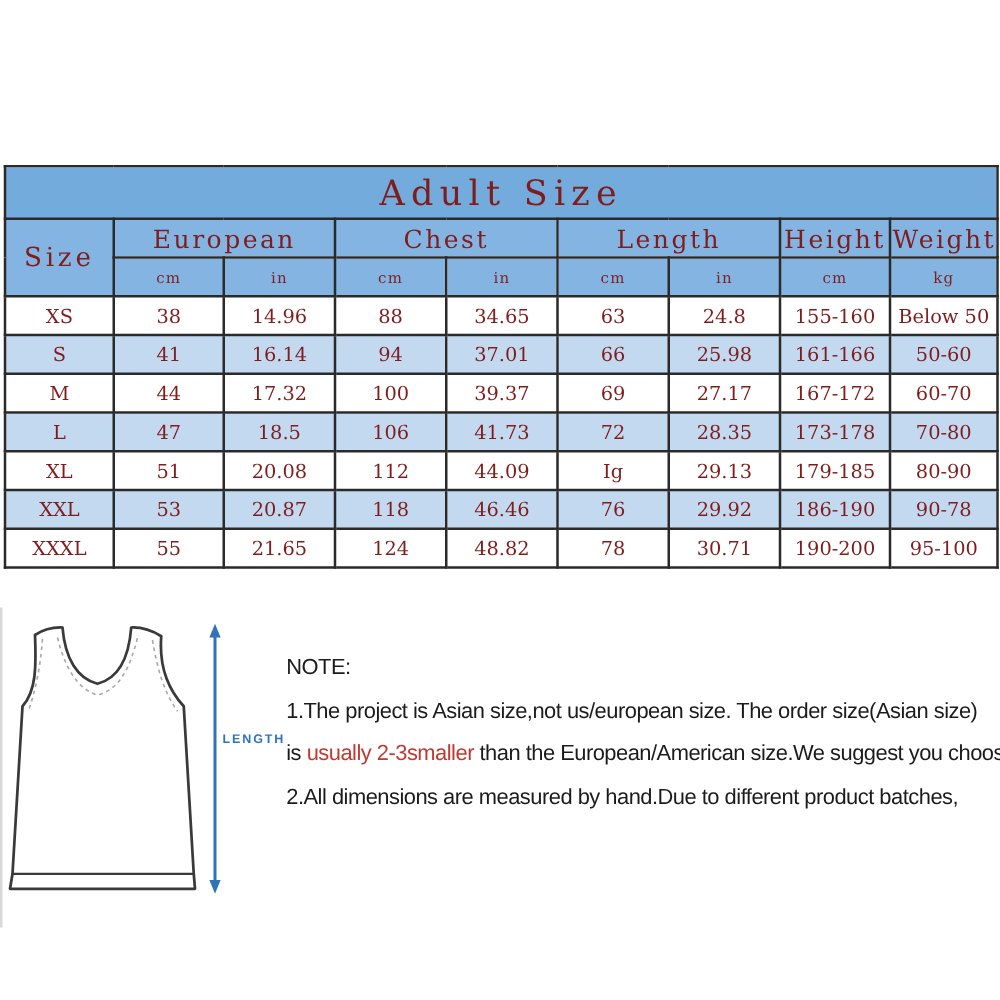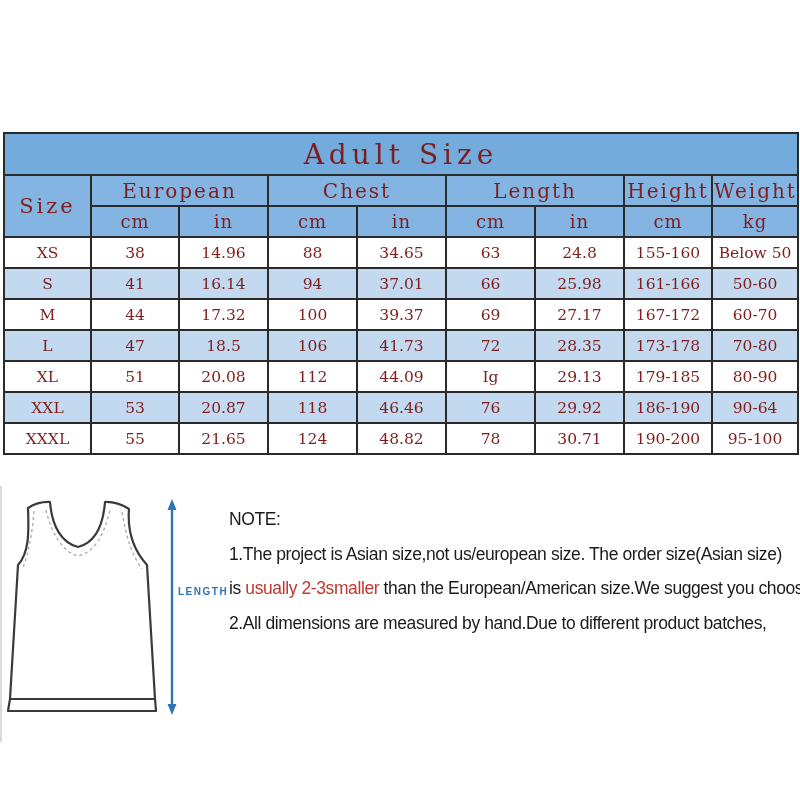"cm" .unit-row td { font-size: 18px -> 12px }
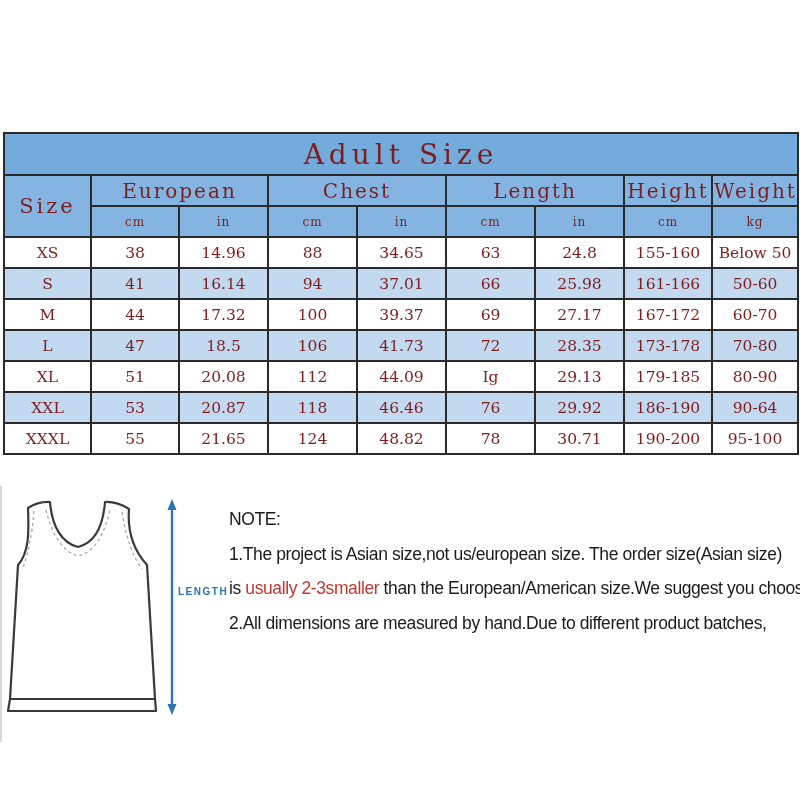"90-64" td { text: 90-64 -> 90-78 }
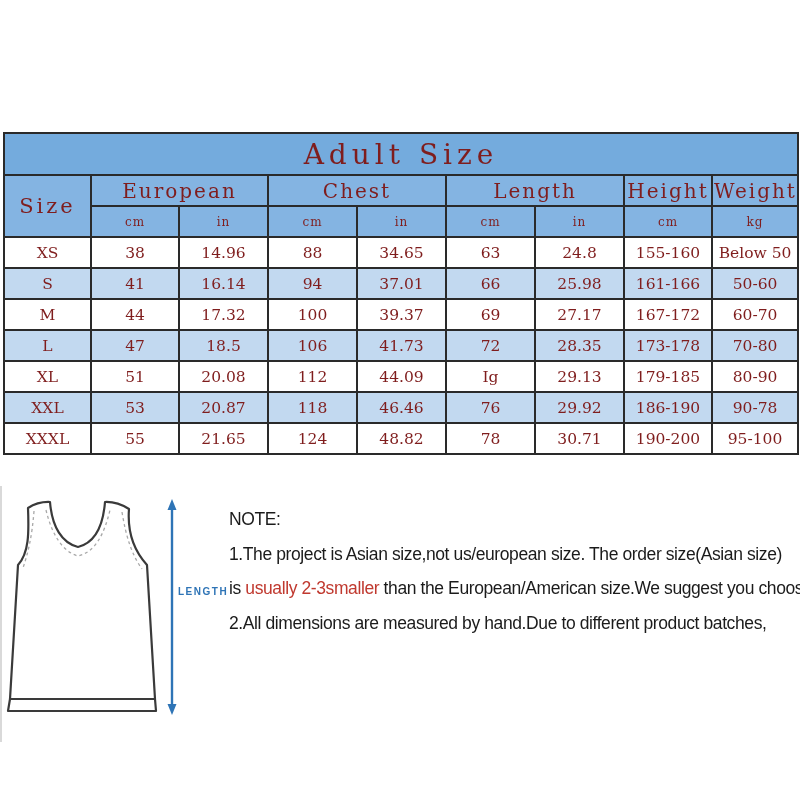"NOTE:" .note { top: 502px -> 516px }
